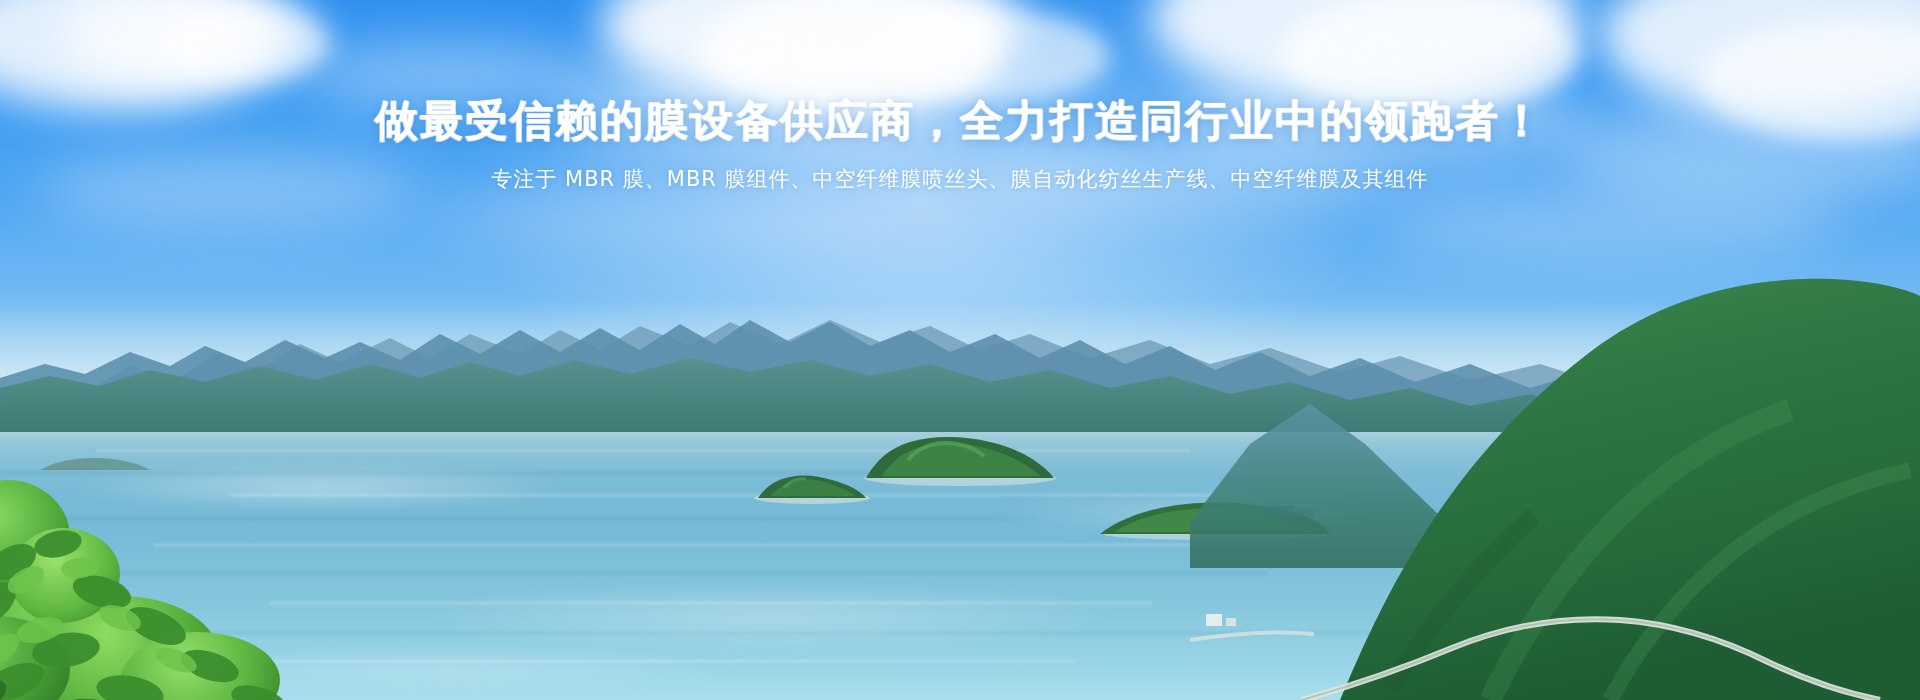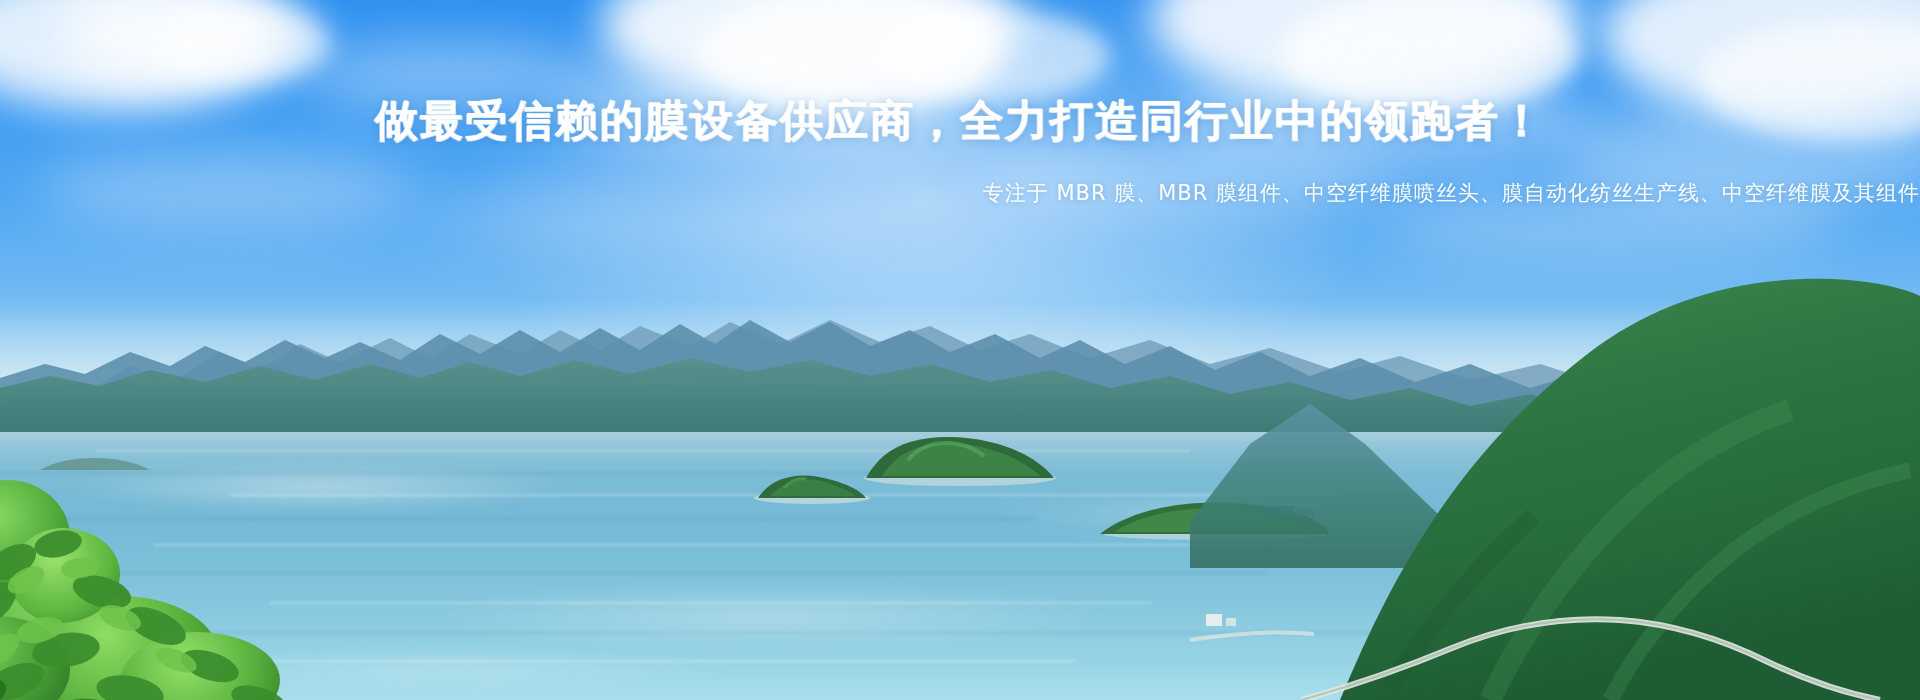"专注于 MBR 膜、MBR" .subline { margin-top: 34px -> 20px; text-align: right -> none }
